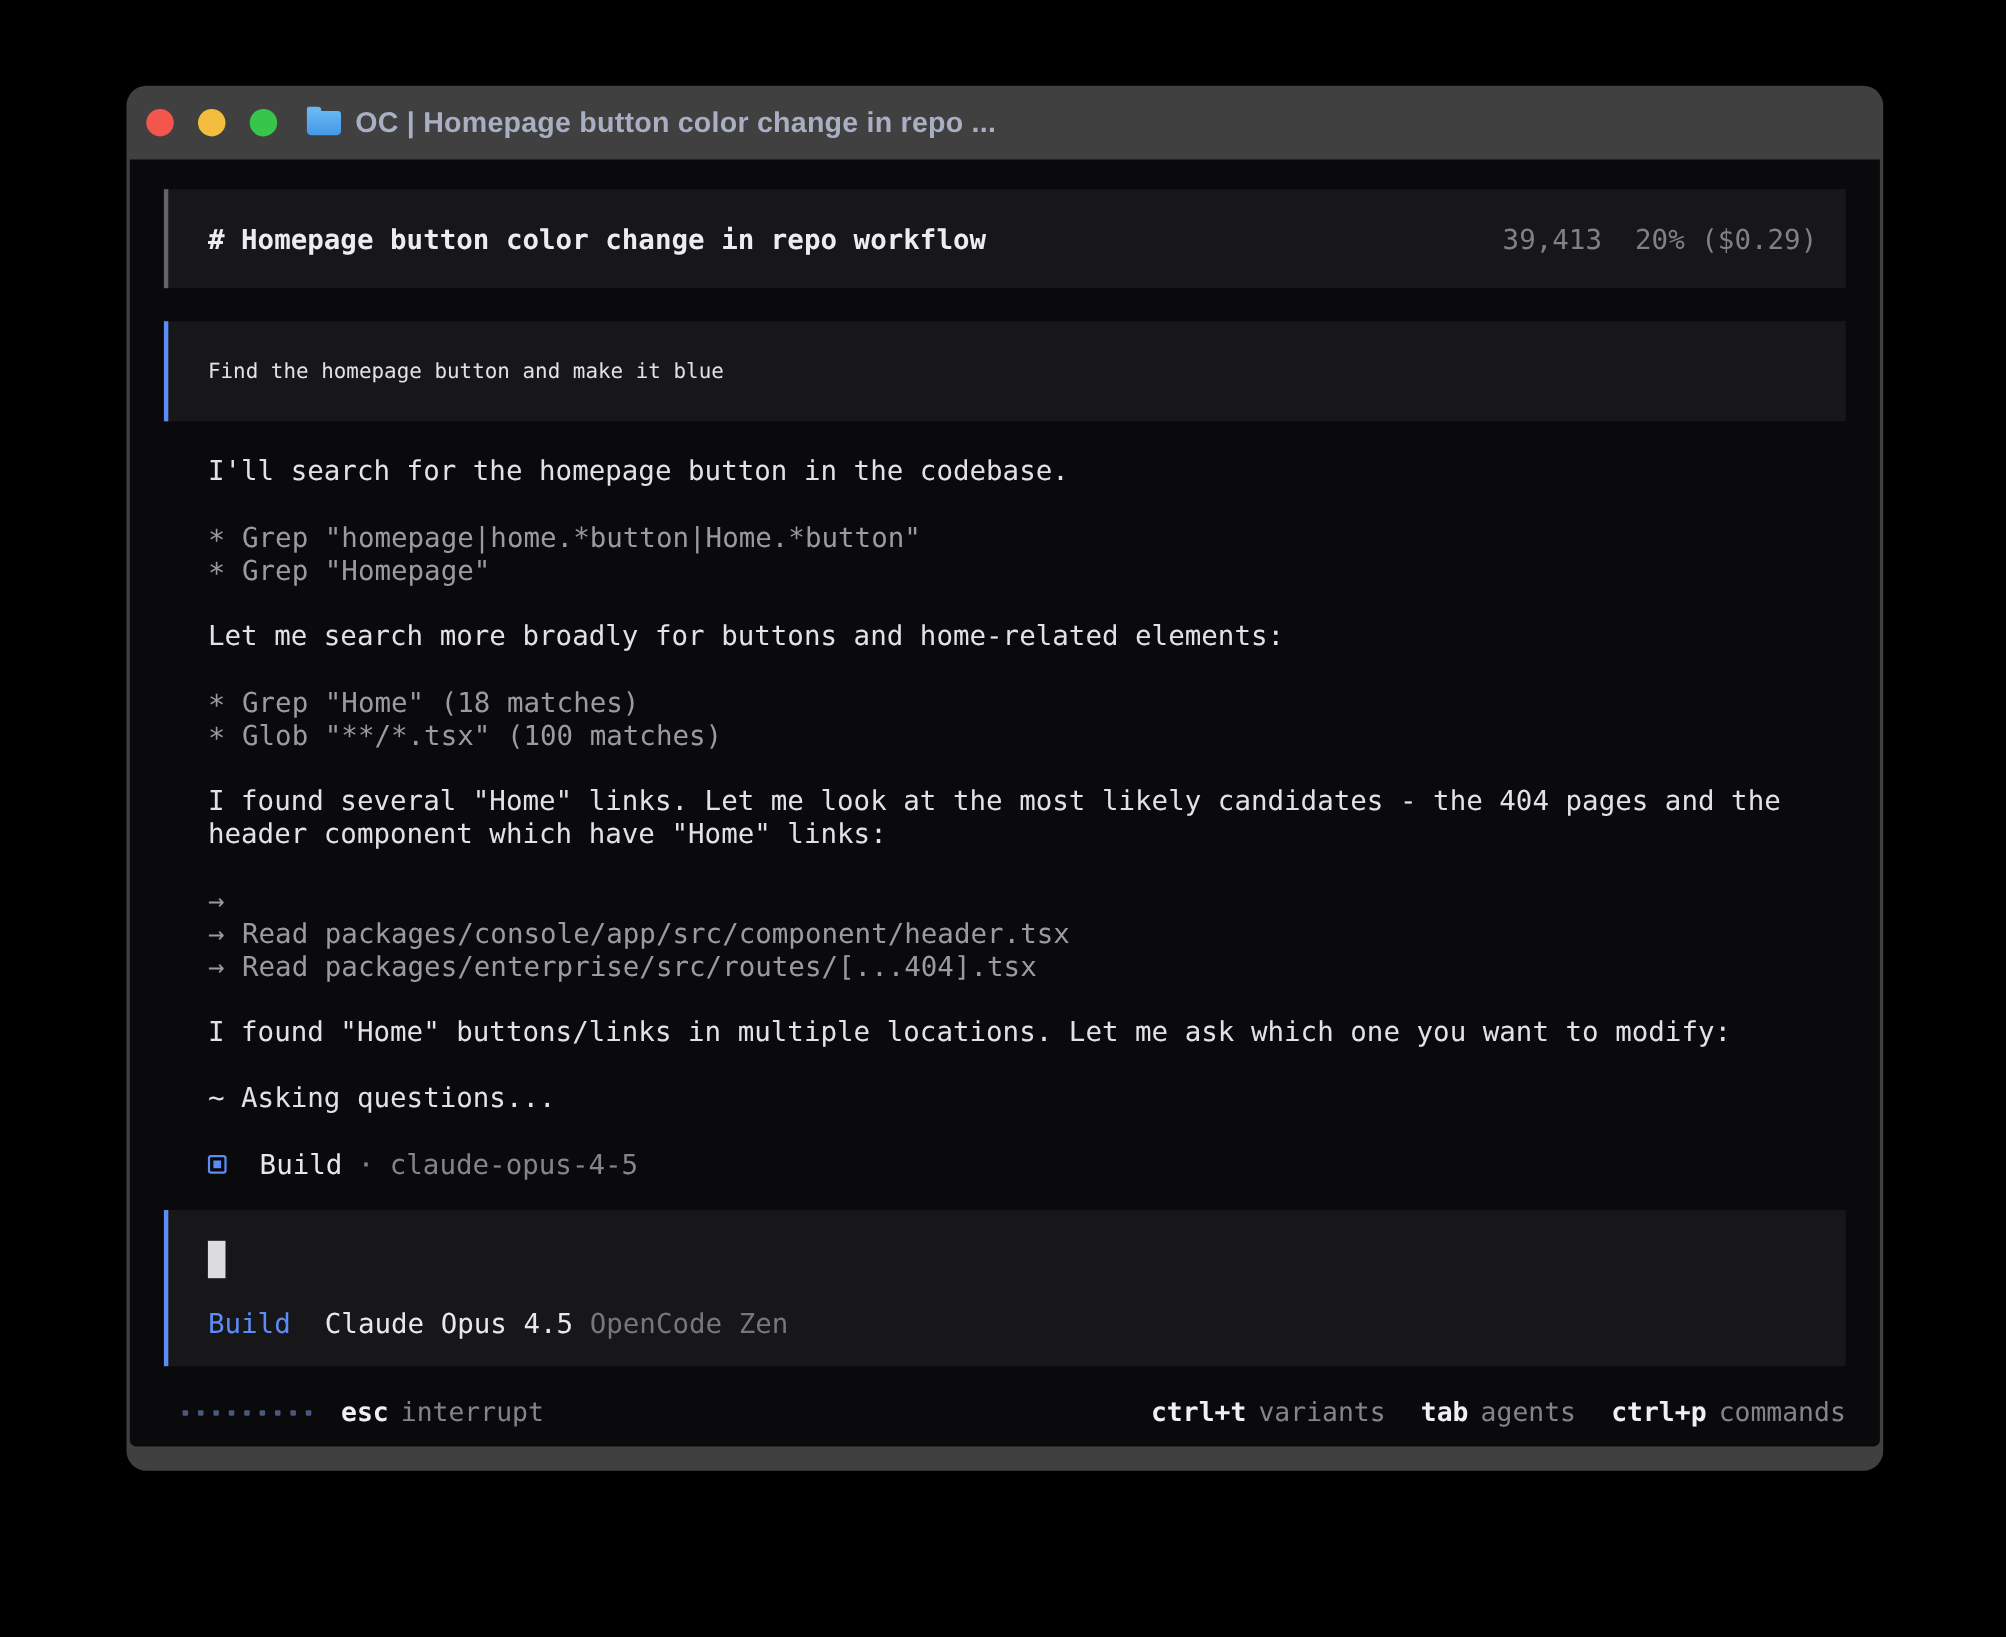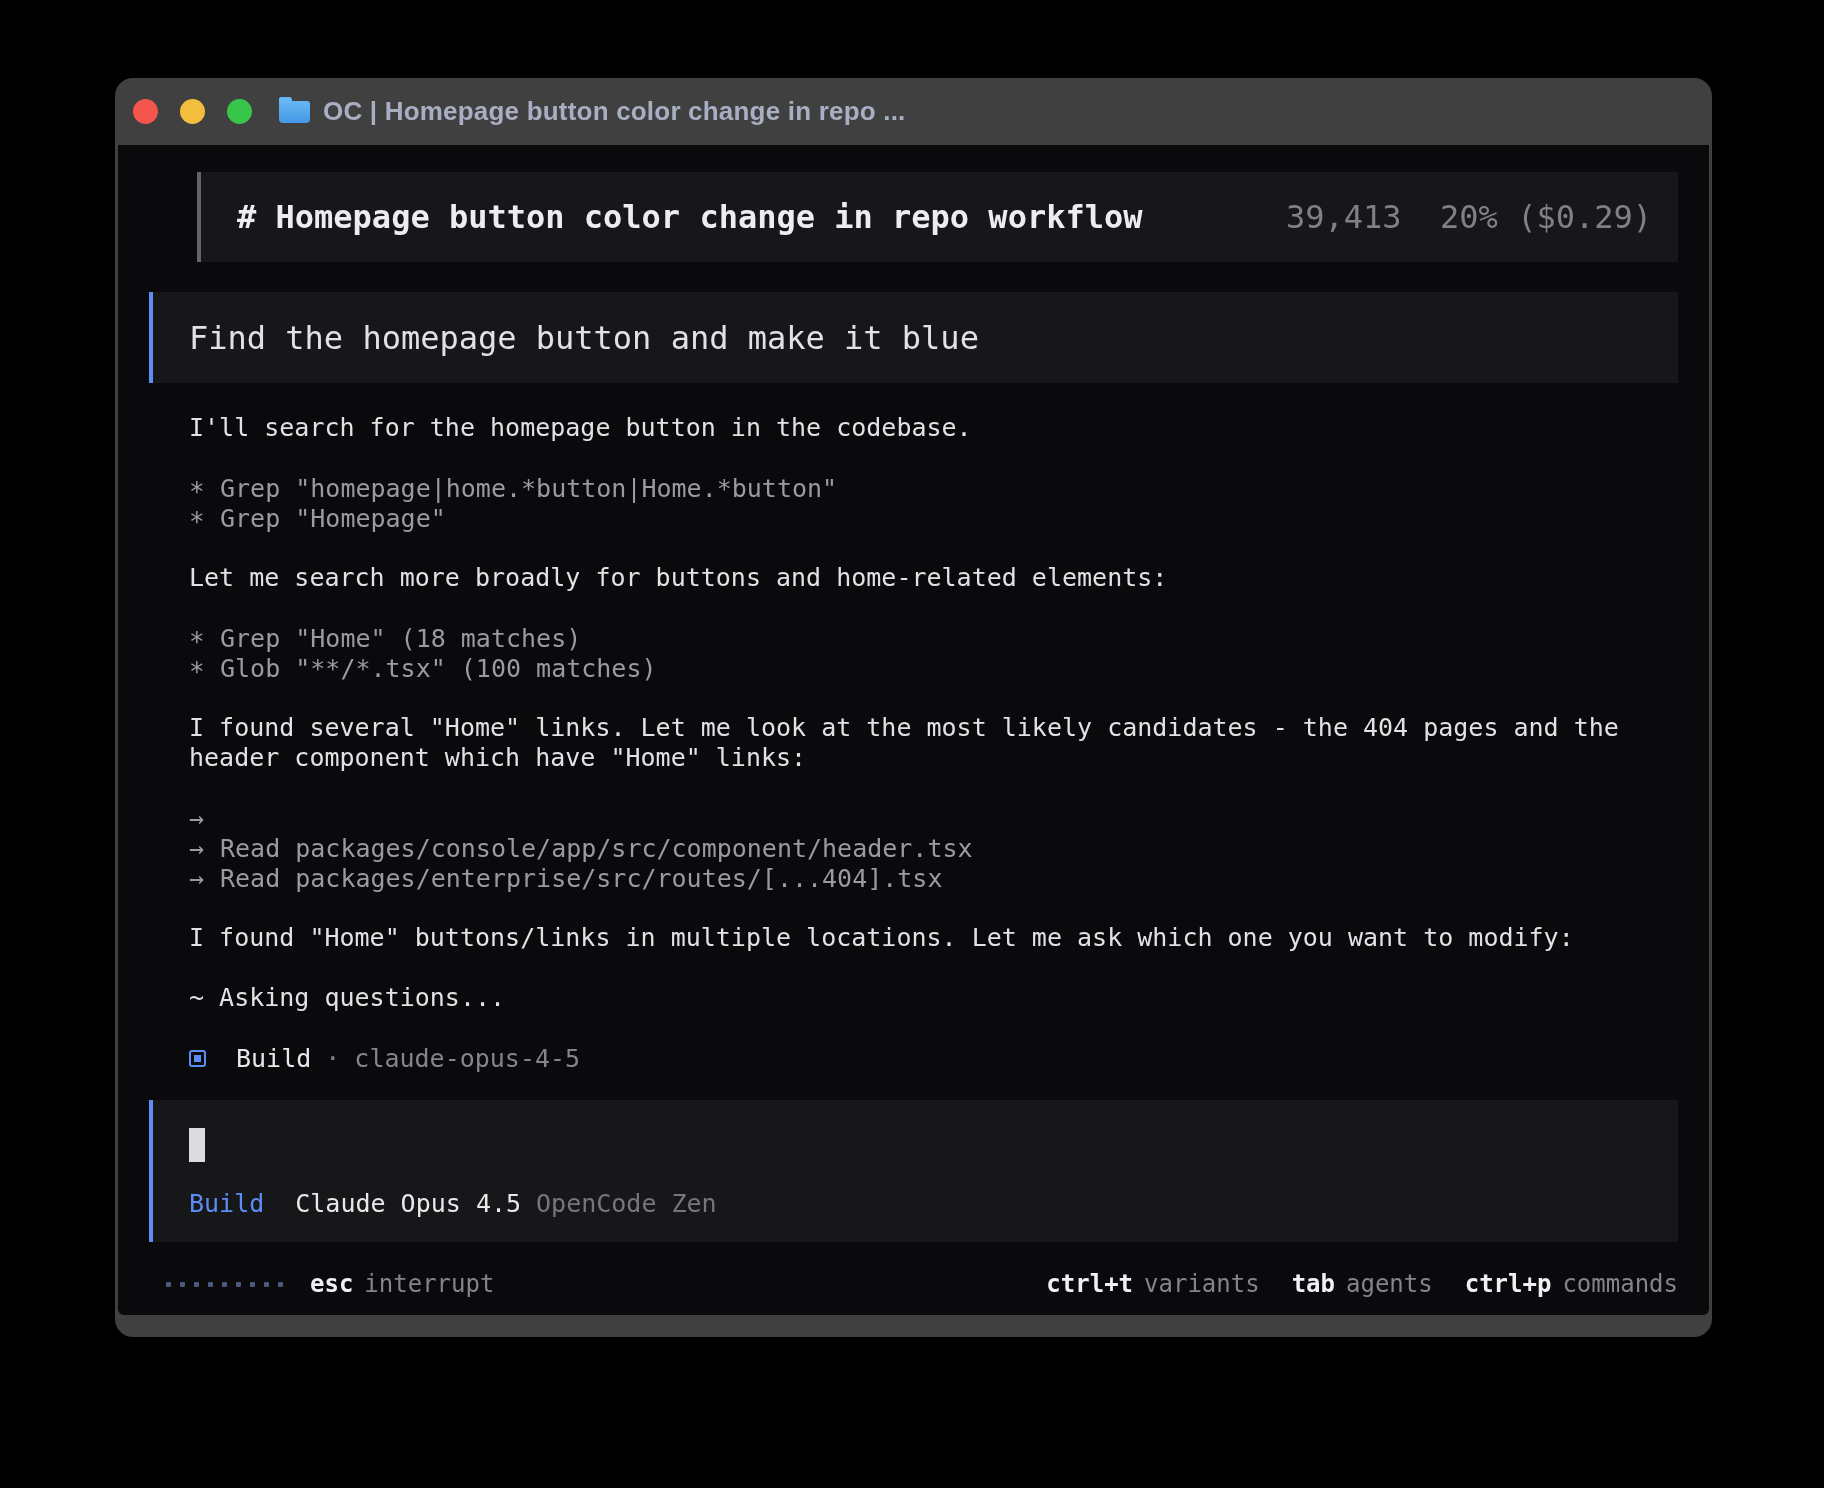"# Homepage button color change" .header-block { font-size: 32px -> 25px; margin-left: 48px -> none }
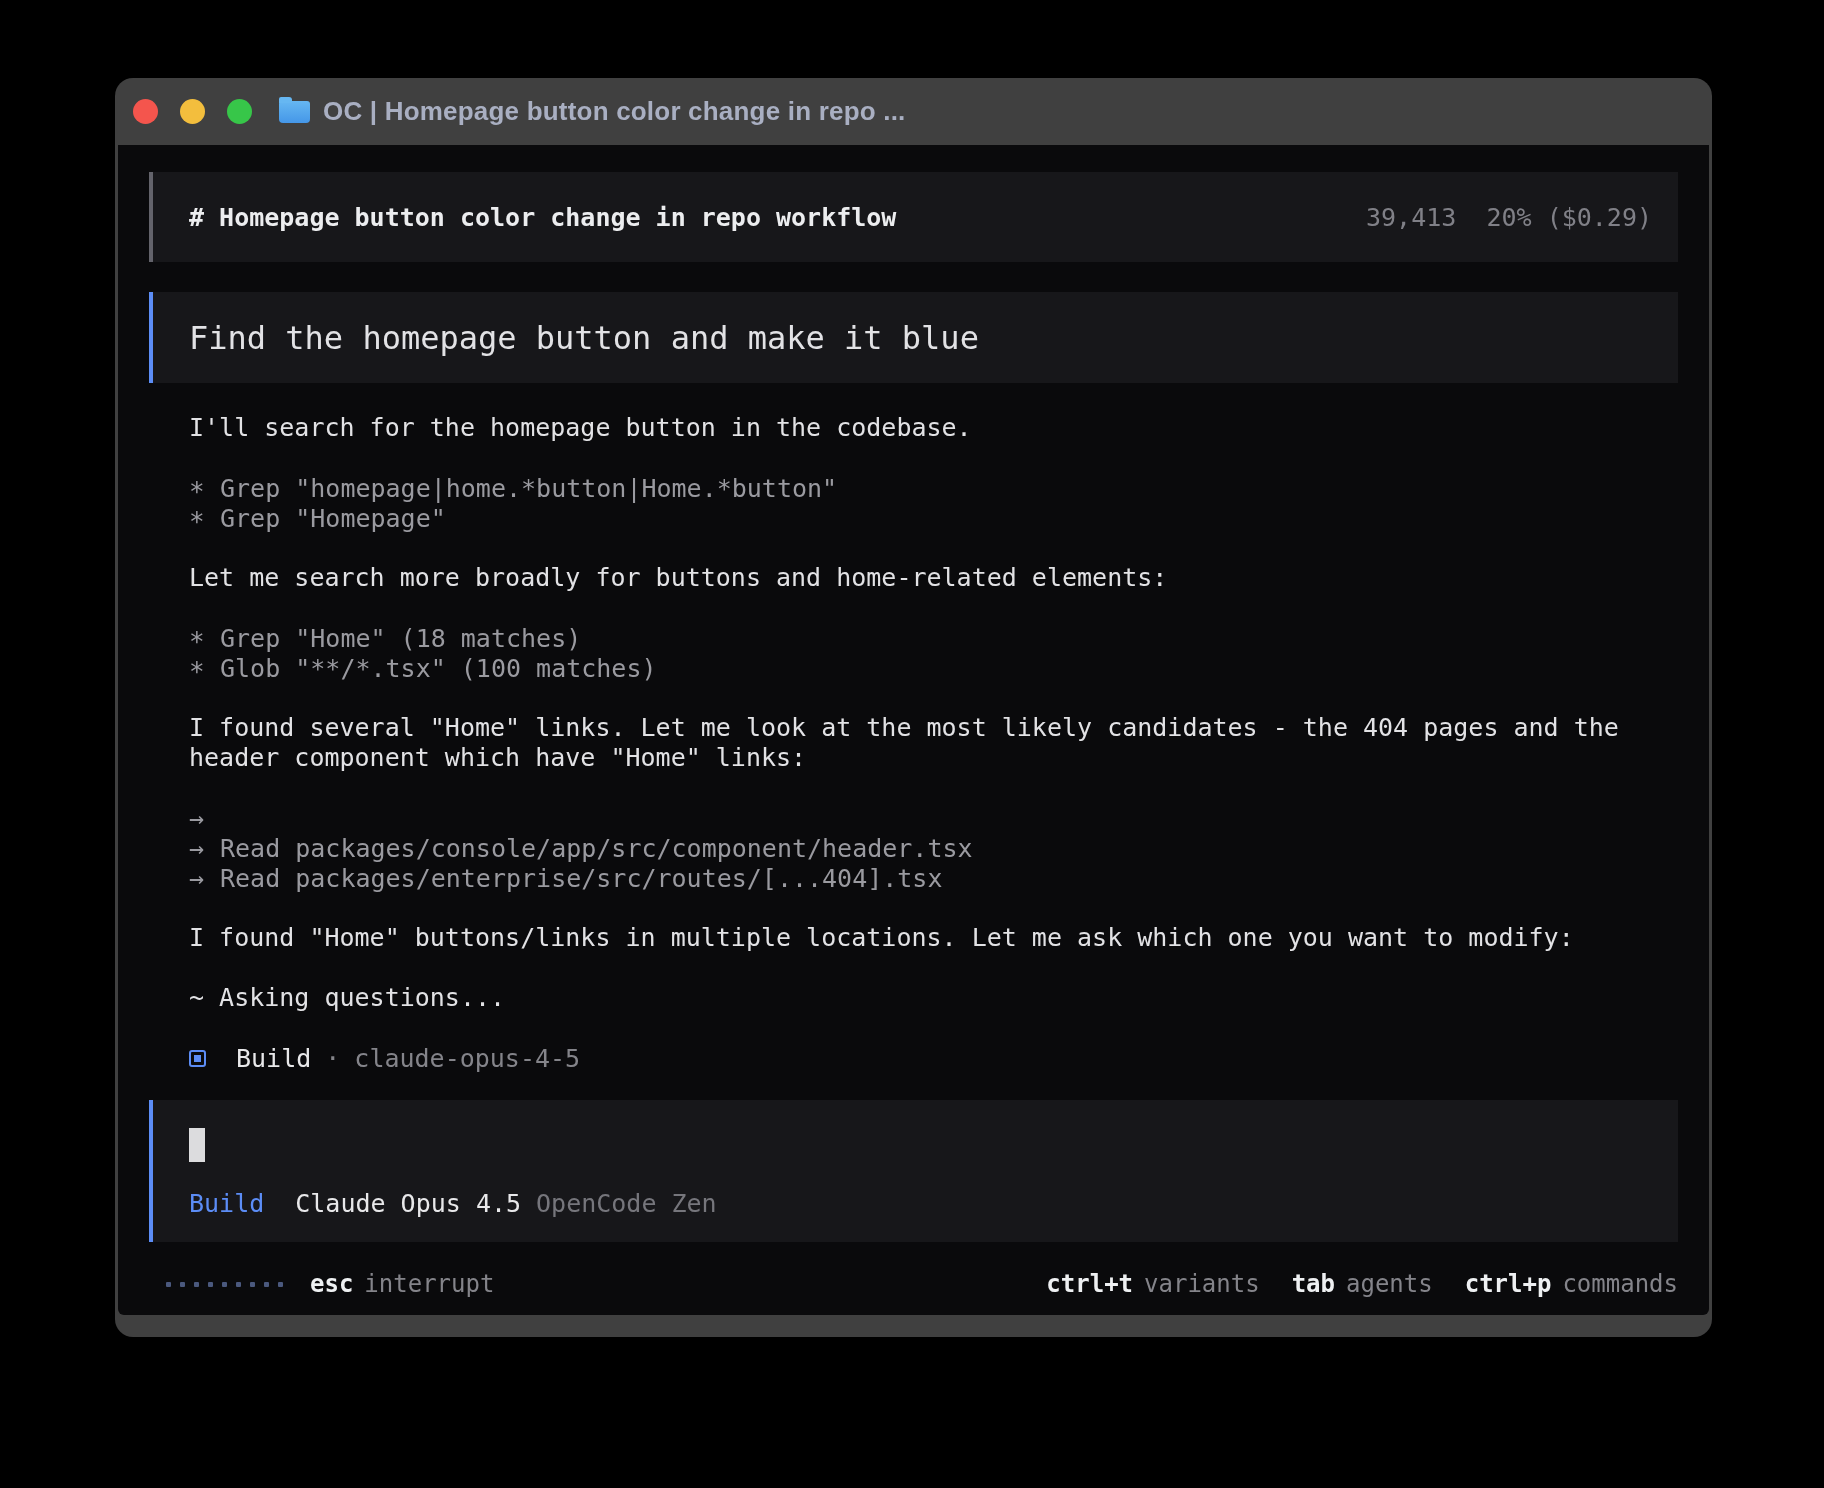"Find the homepage button and" .user-block { font-size: 32px -> 19px }
